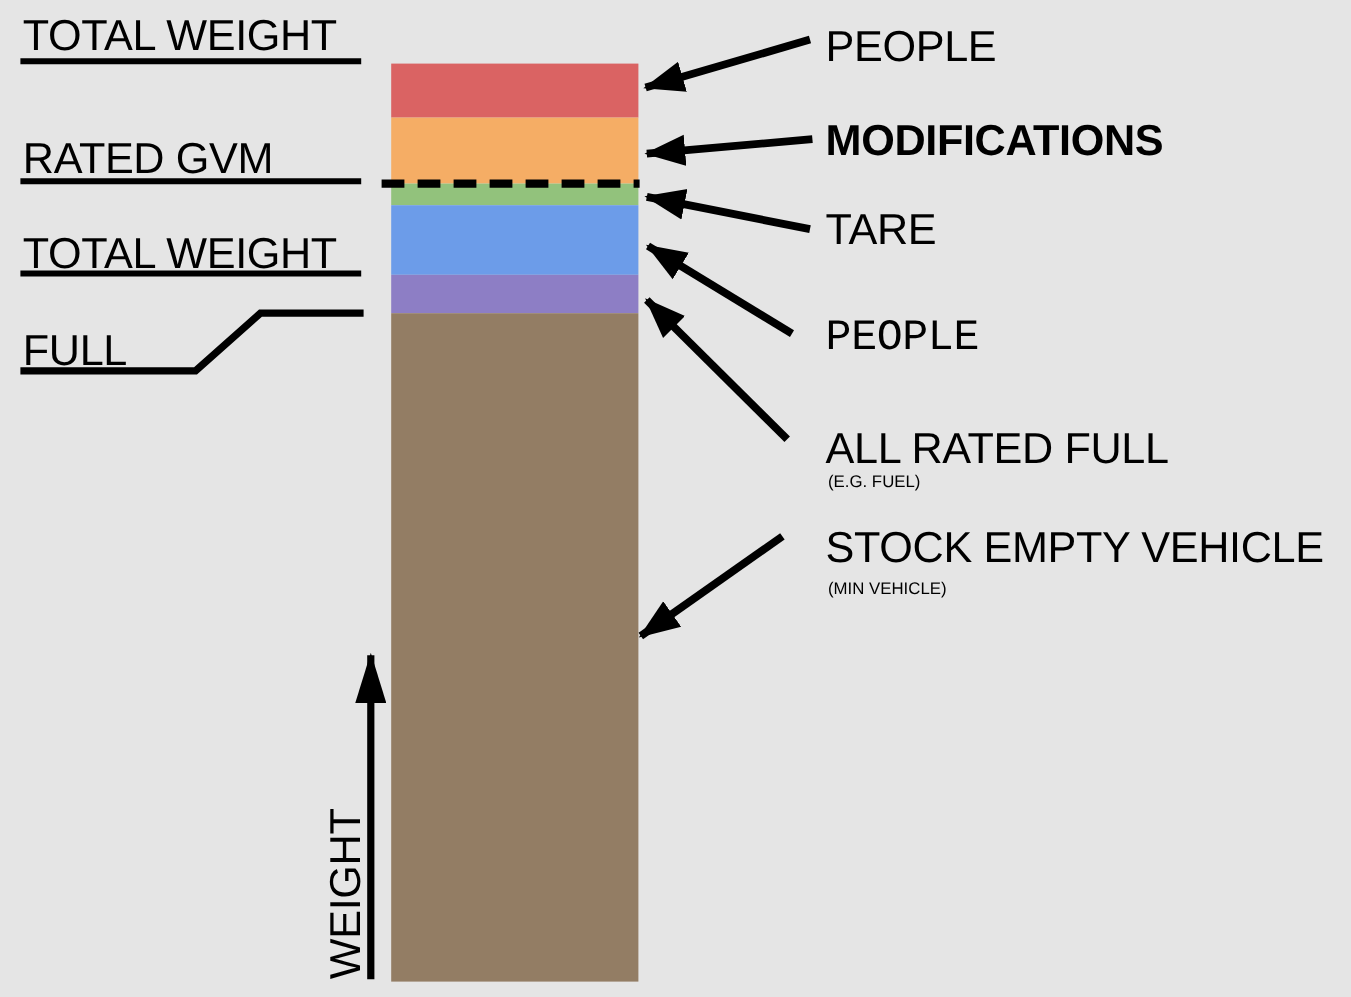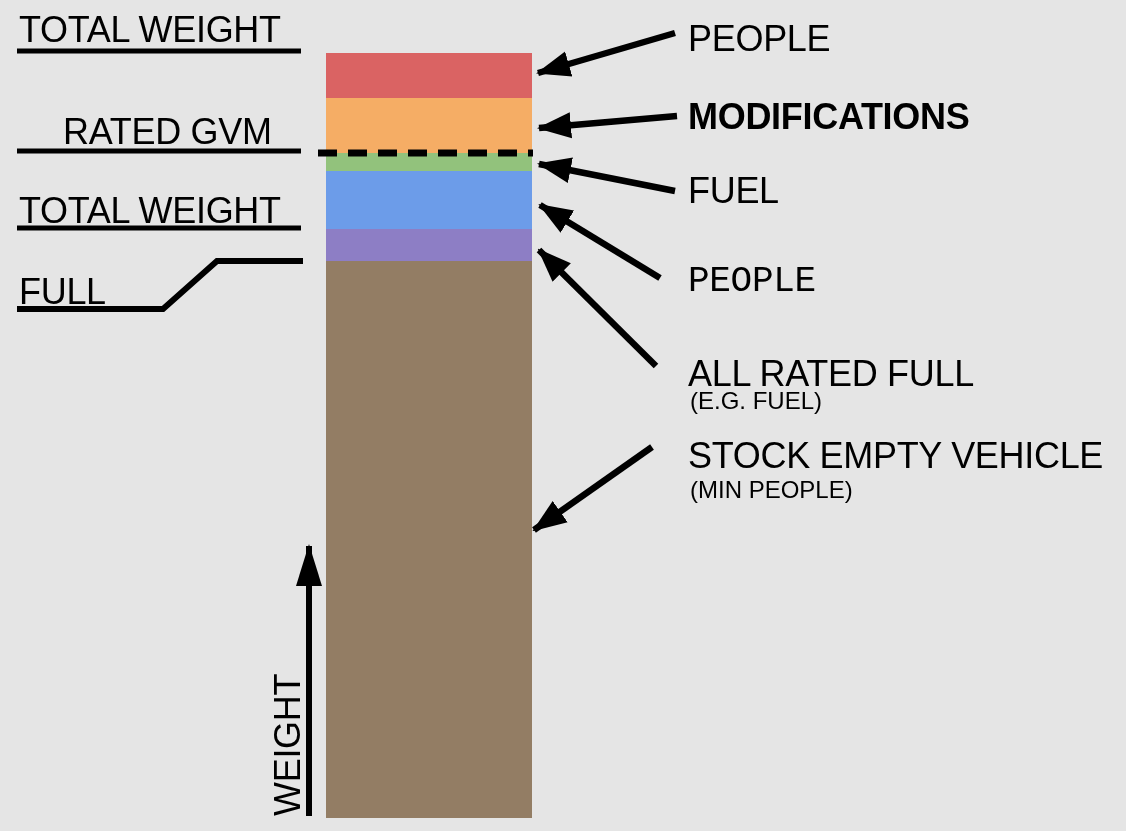"RATED GVM" div.t { margin-left: 44px -> none }
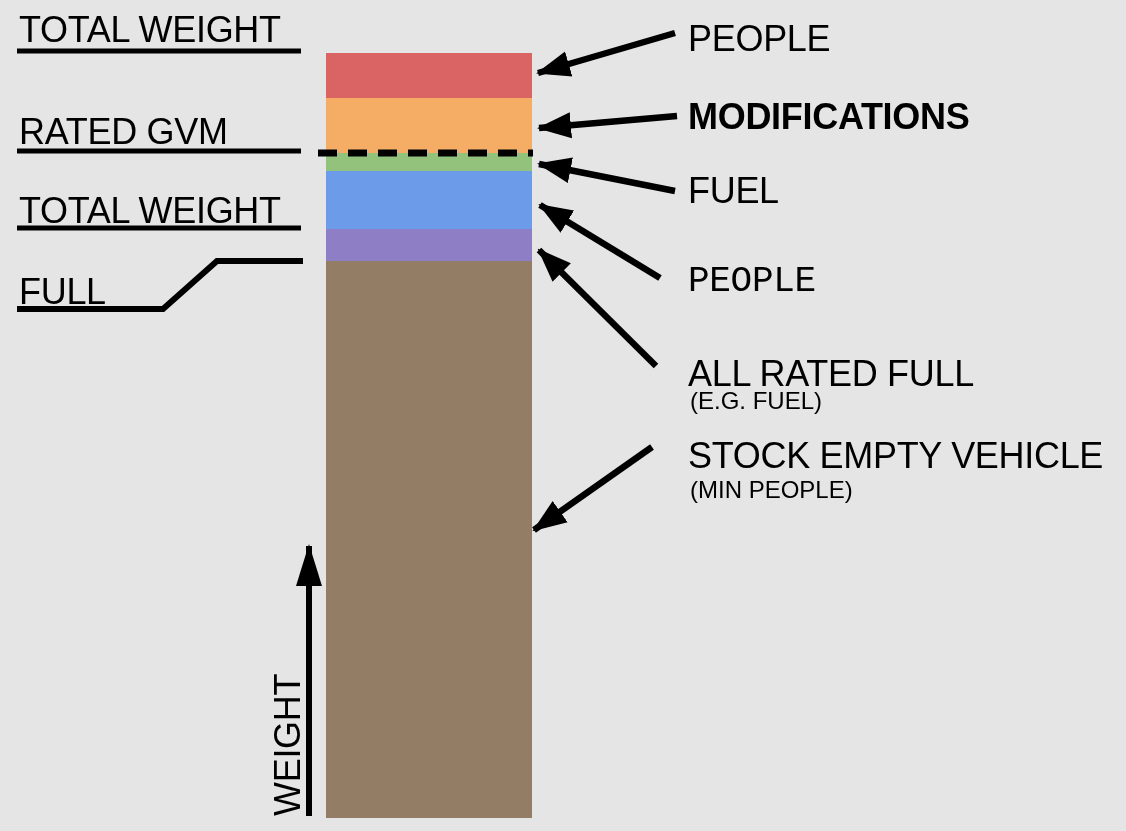"FUEL" div.t { text: FUEL -> TARE }
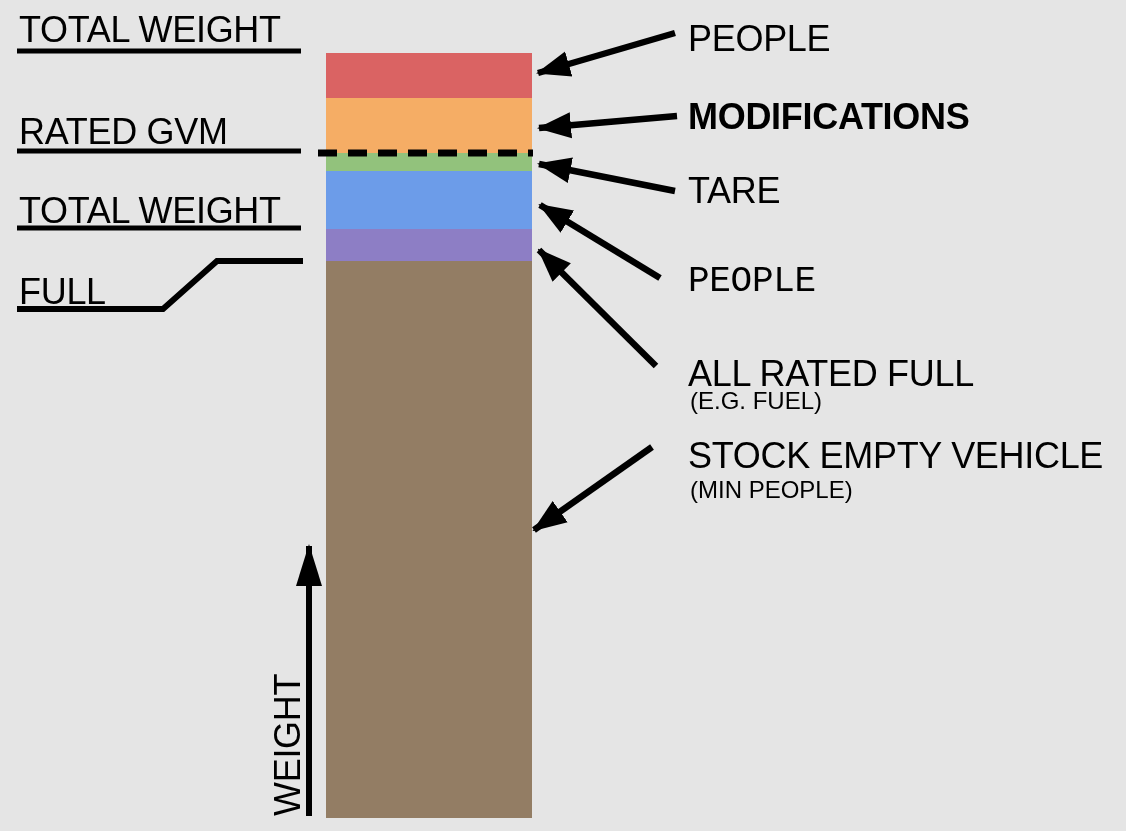"(E.G. FUEL)" .t.small { font-size: 24px -> 14px }
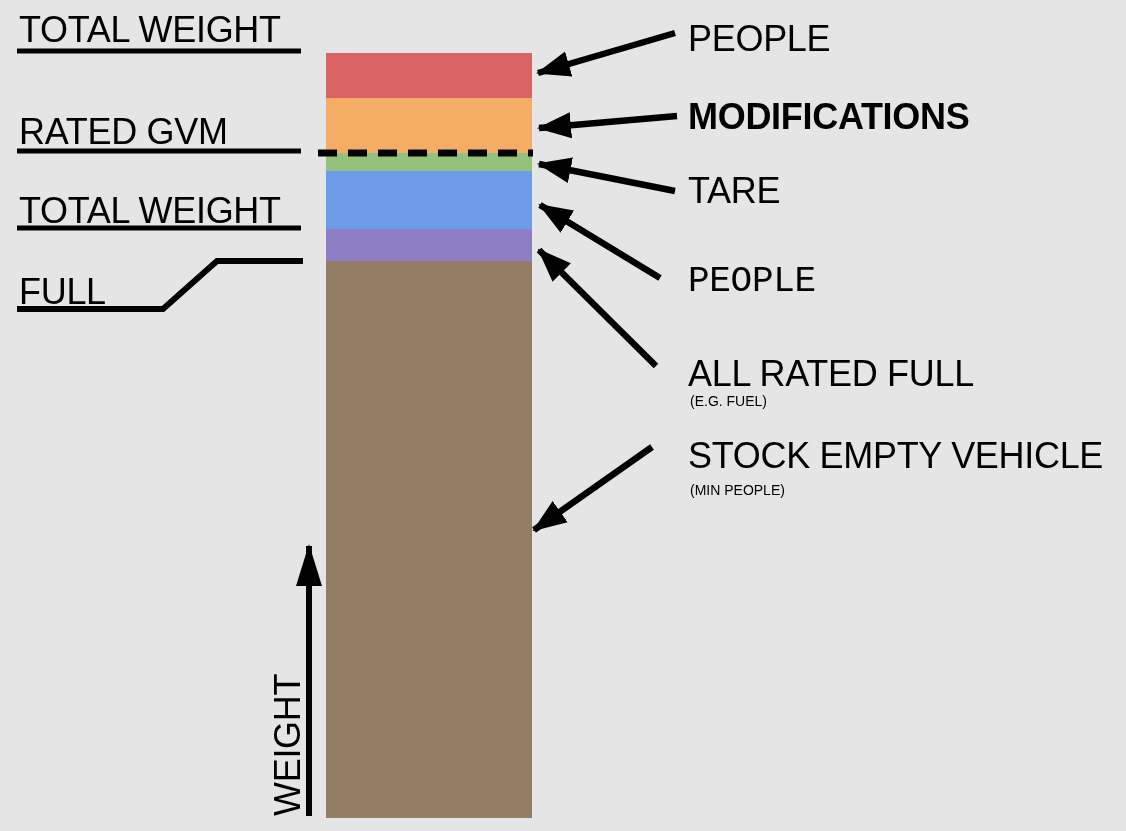"(MIN PEOPLE)" div.t { text: PEOPLE -> VEHICLE }
